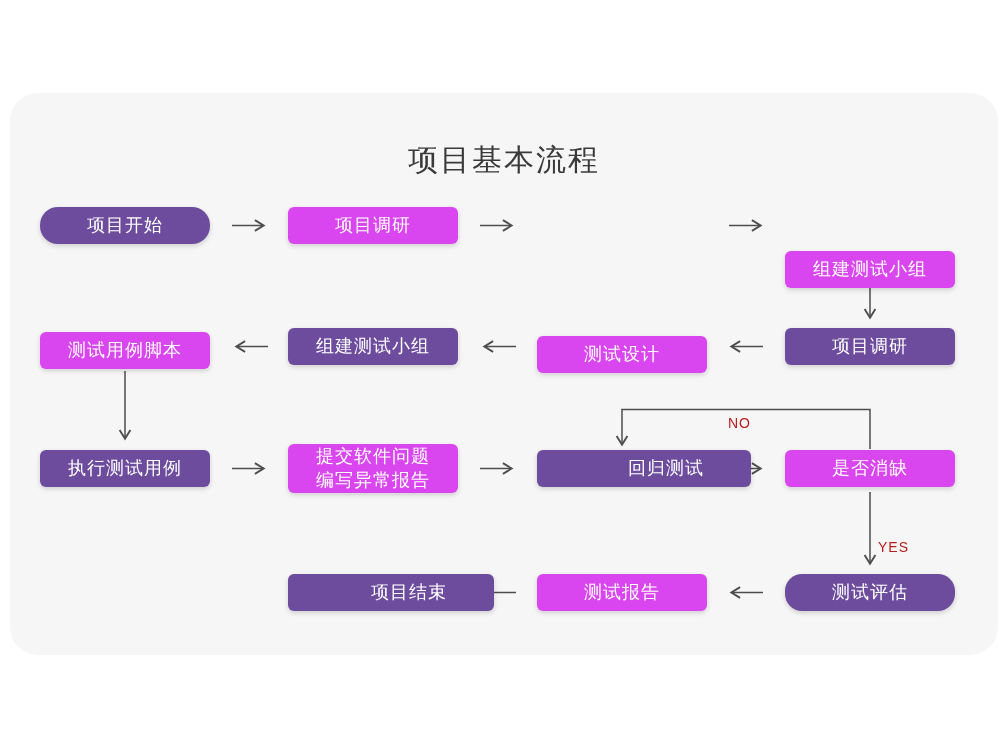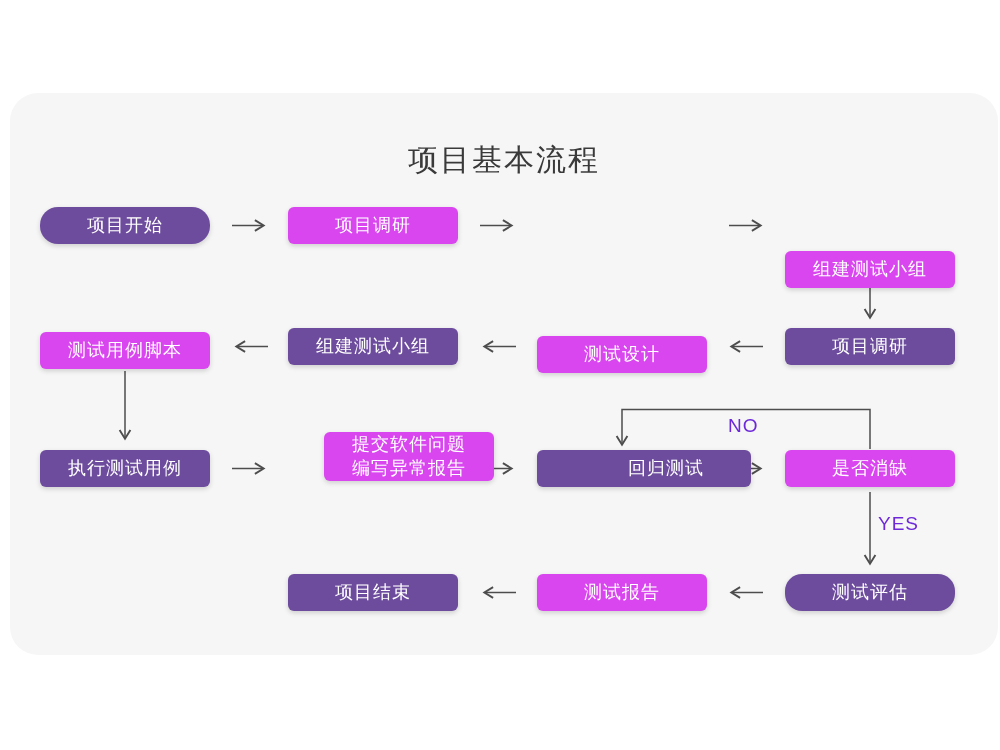"NO" .edge-label { color: #6d28d9 -> #b91c1c; font-size: 19px -> 14px }
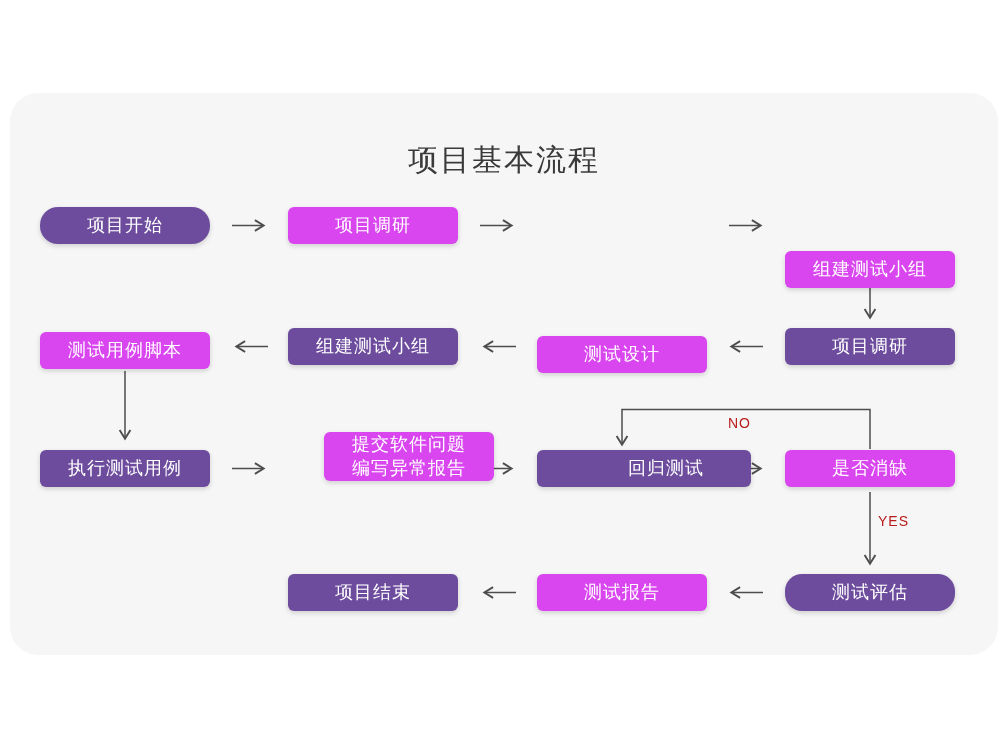"提交软件问题" div.node { margin-left: 36px -> none; top: 432px -> 444px }
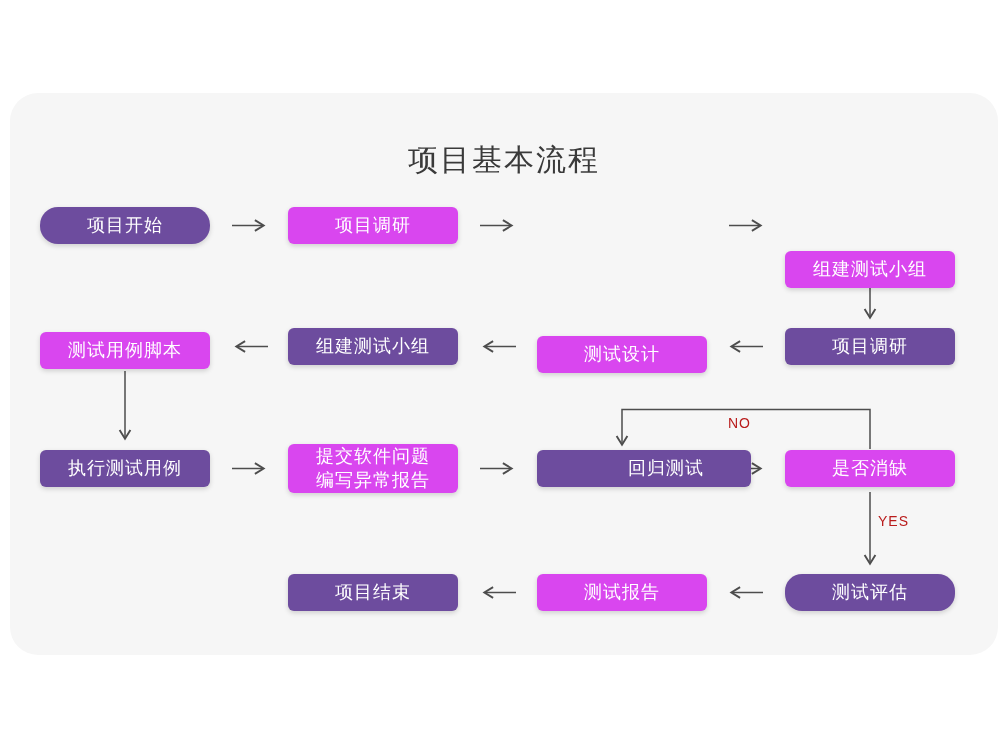"YES" .edge-label.yes { top: 513px -> 539px }
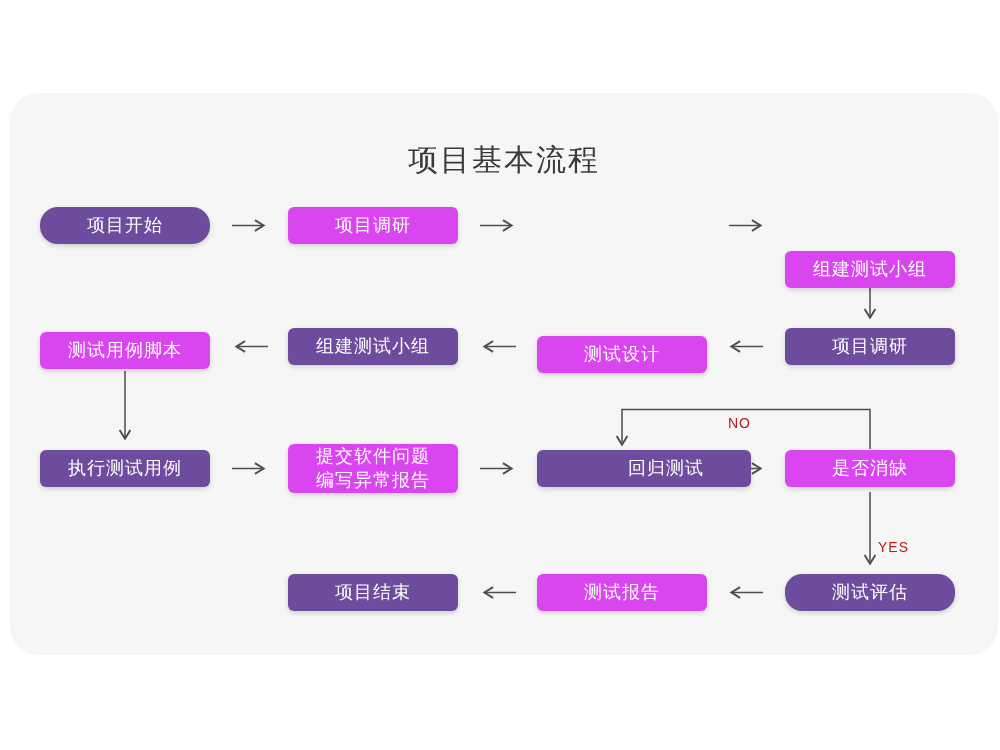"项目结束" div.node { padding-left: none -> 36px }
